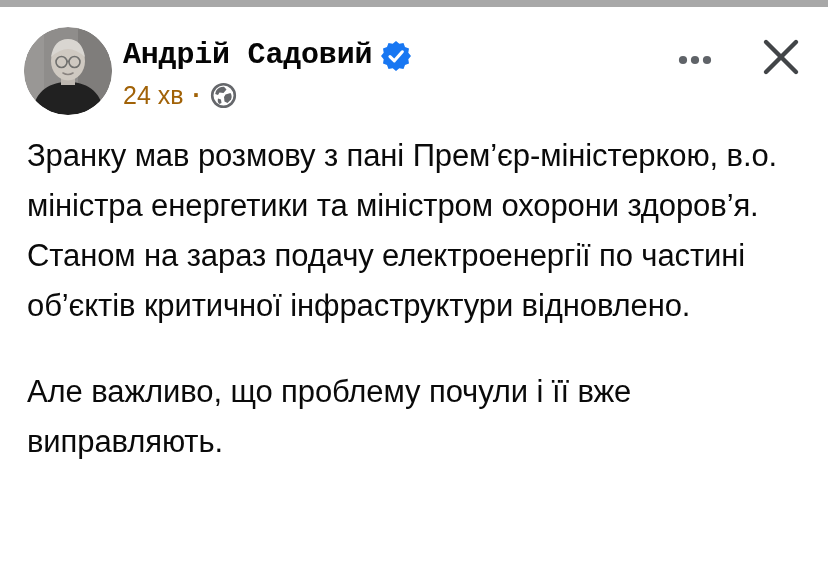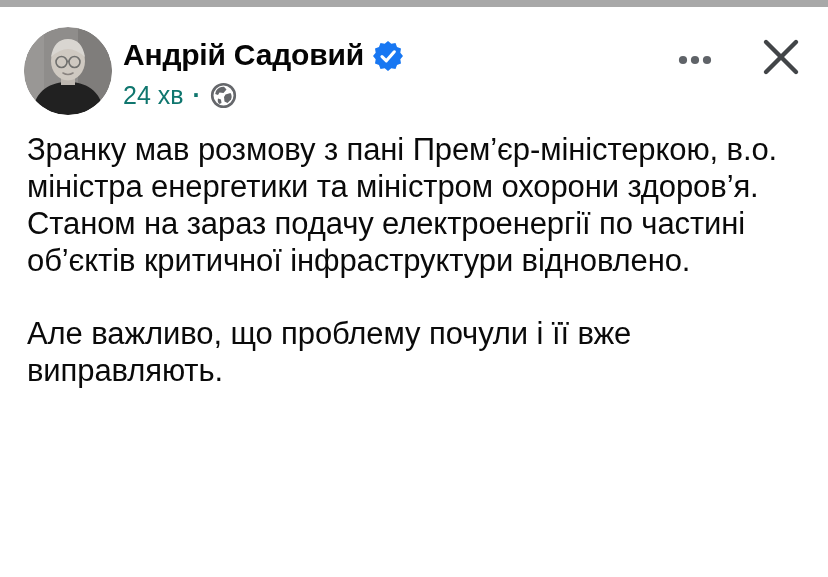"Андрій Садовий" .profile-name { font-family: none -> Liberation Mono, monospace }
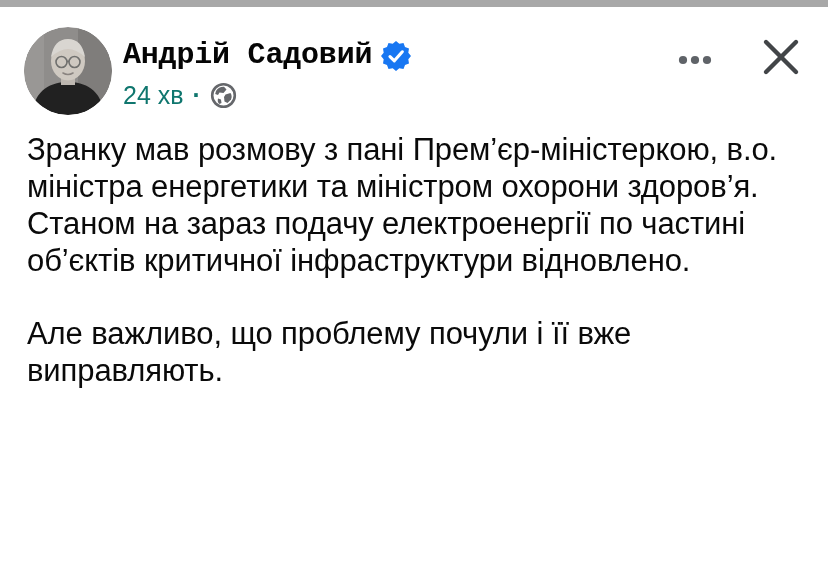"24 хв" .meta-row { color: #0f766e -> #a16207 }
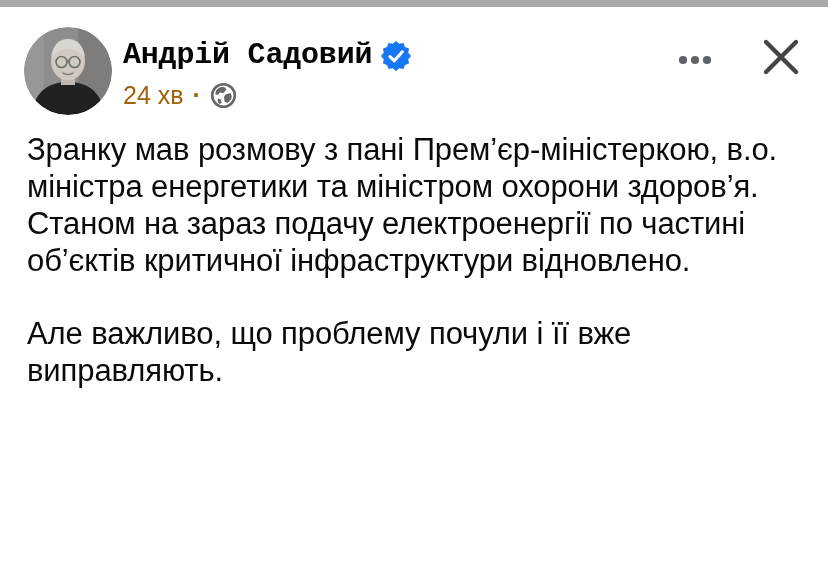"Зранку мав розмову з пані" .post-body p { line-height: 37px -> 50px }
